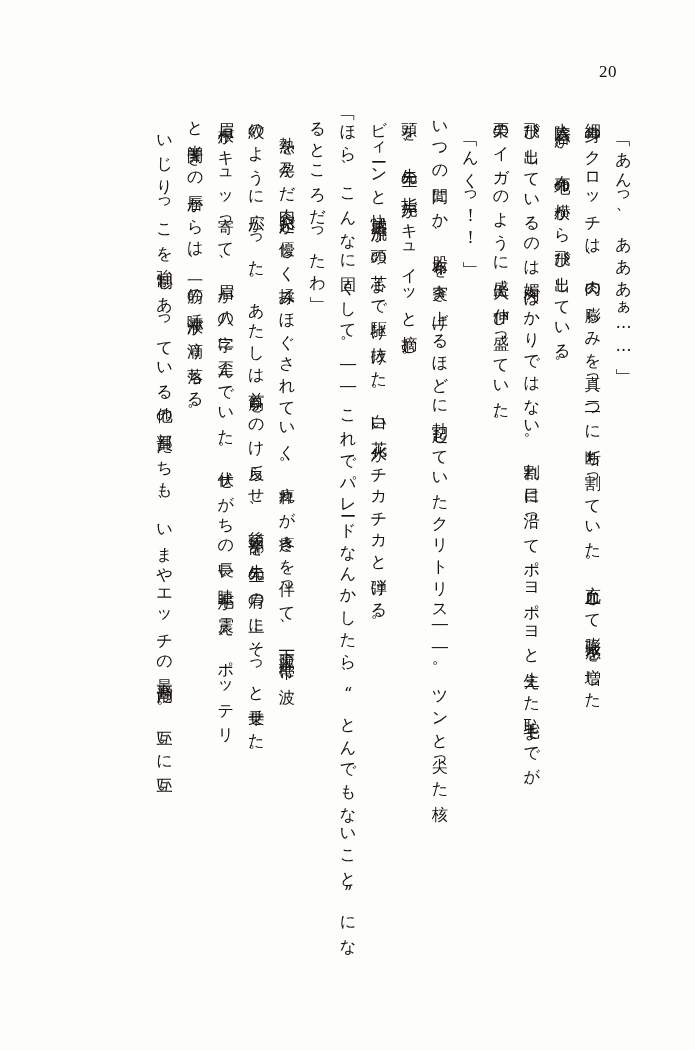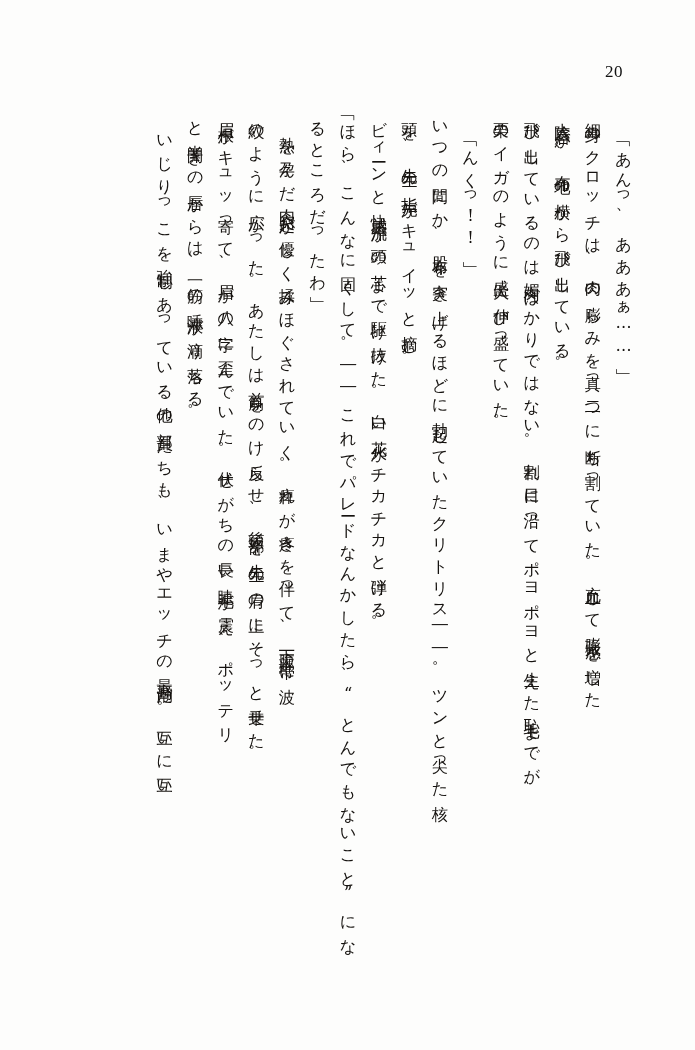"20" .page-number { right: 72px -> 78px }
